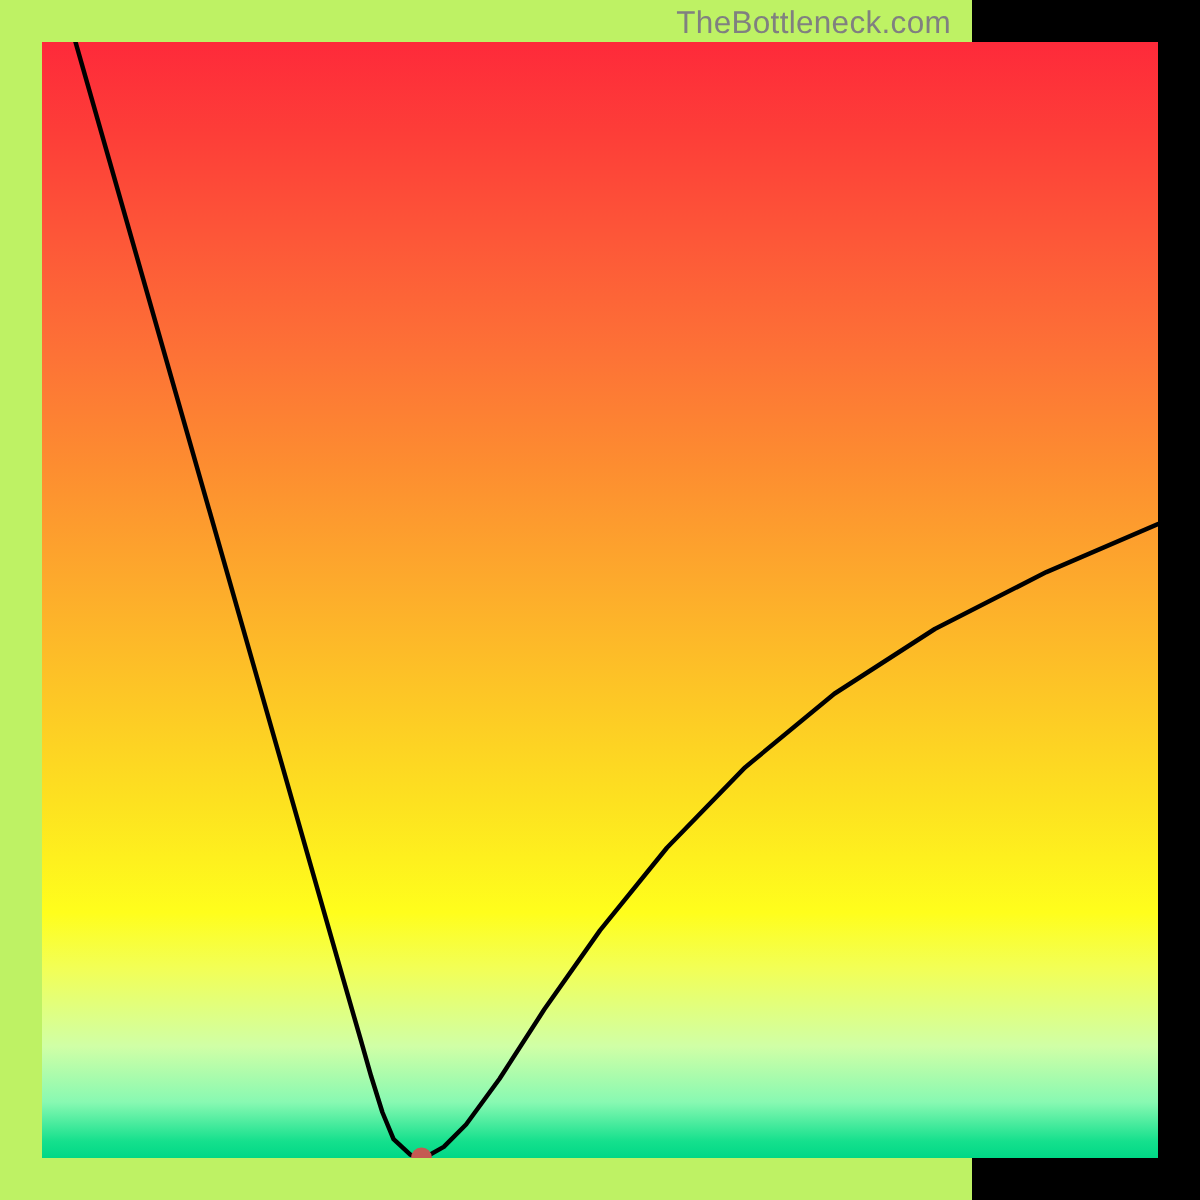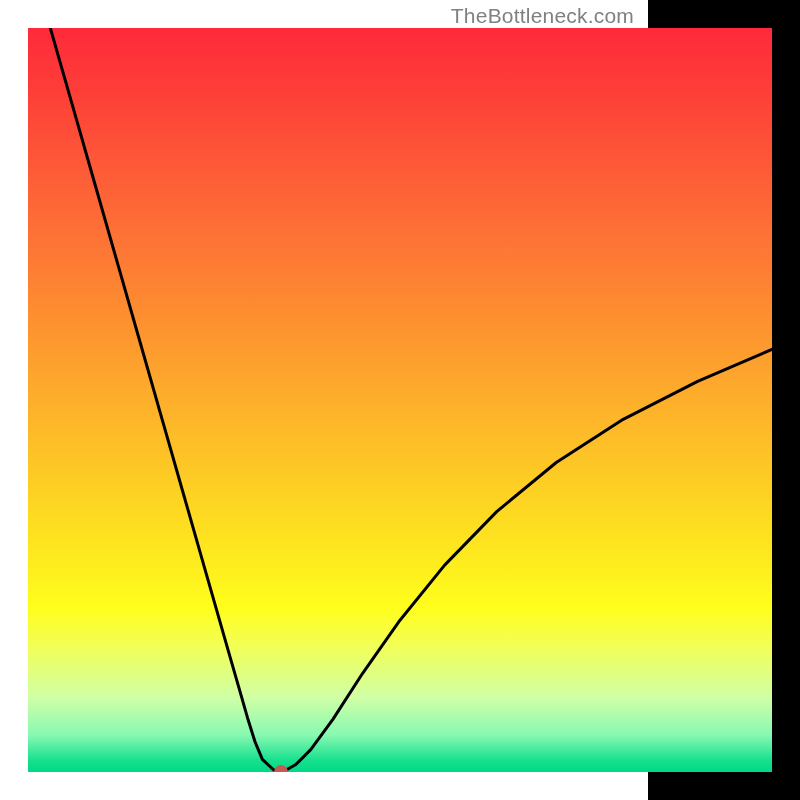"TheBottleneck.com" .frame { background: #ffffff -> #bef264 }
